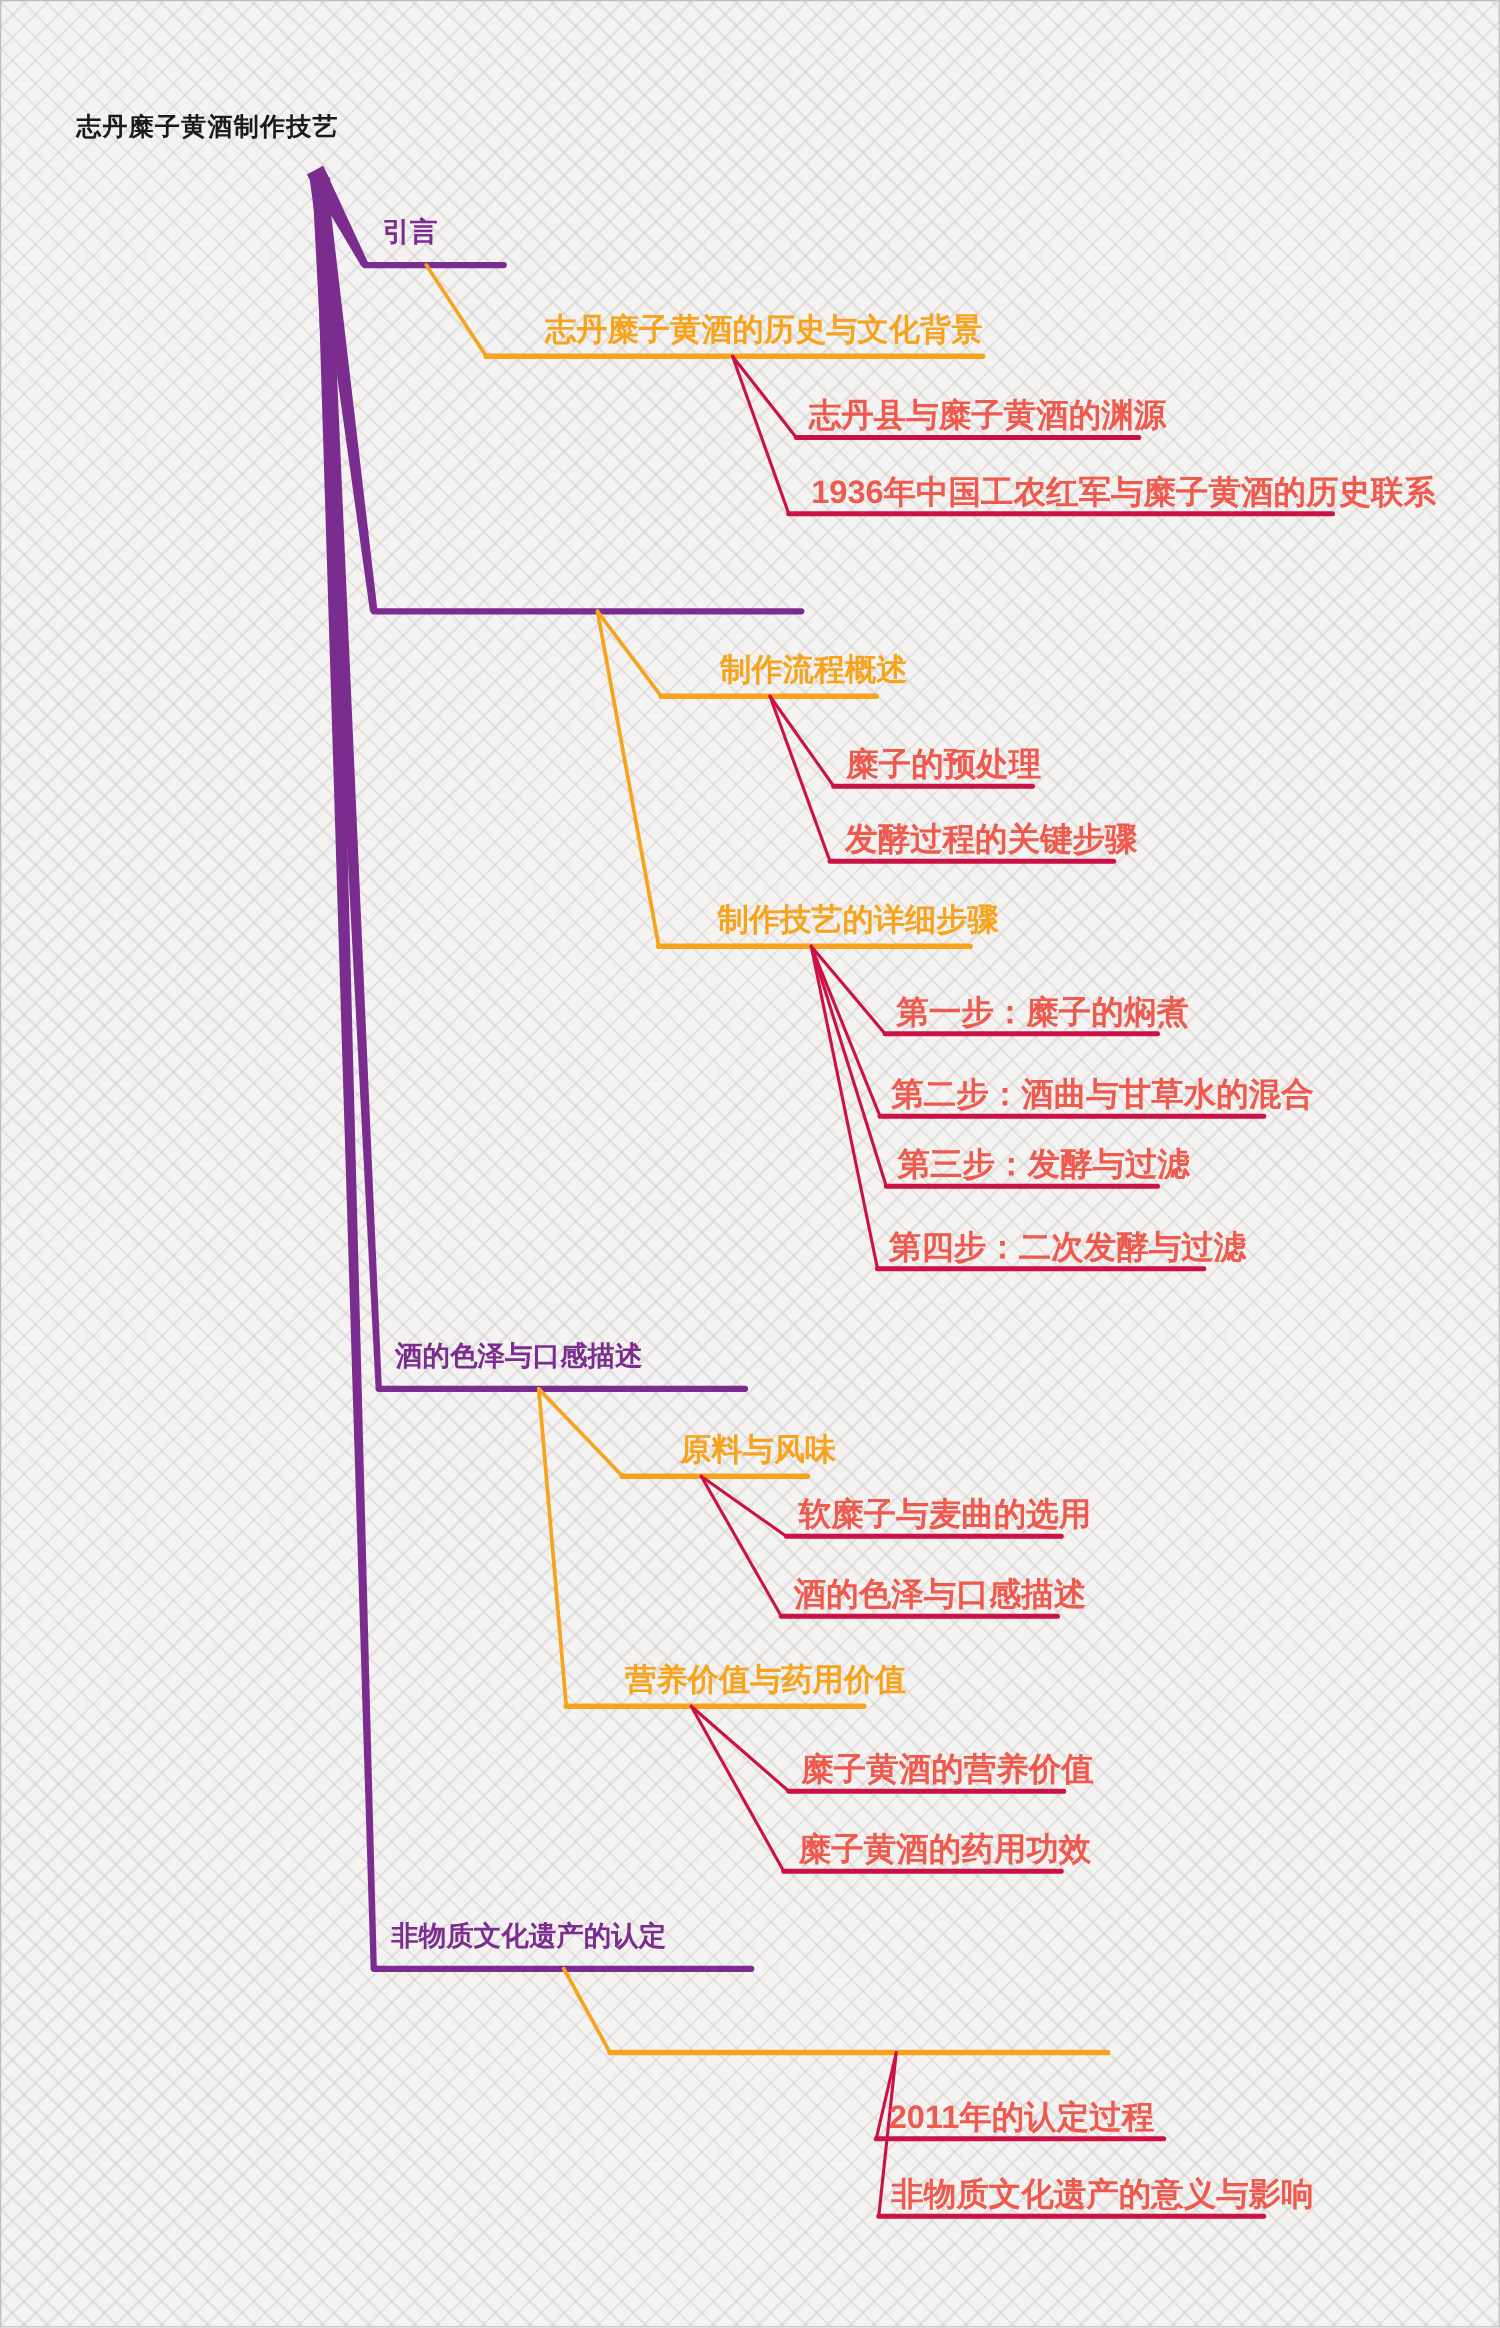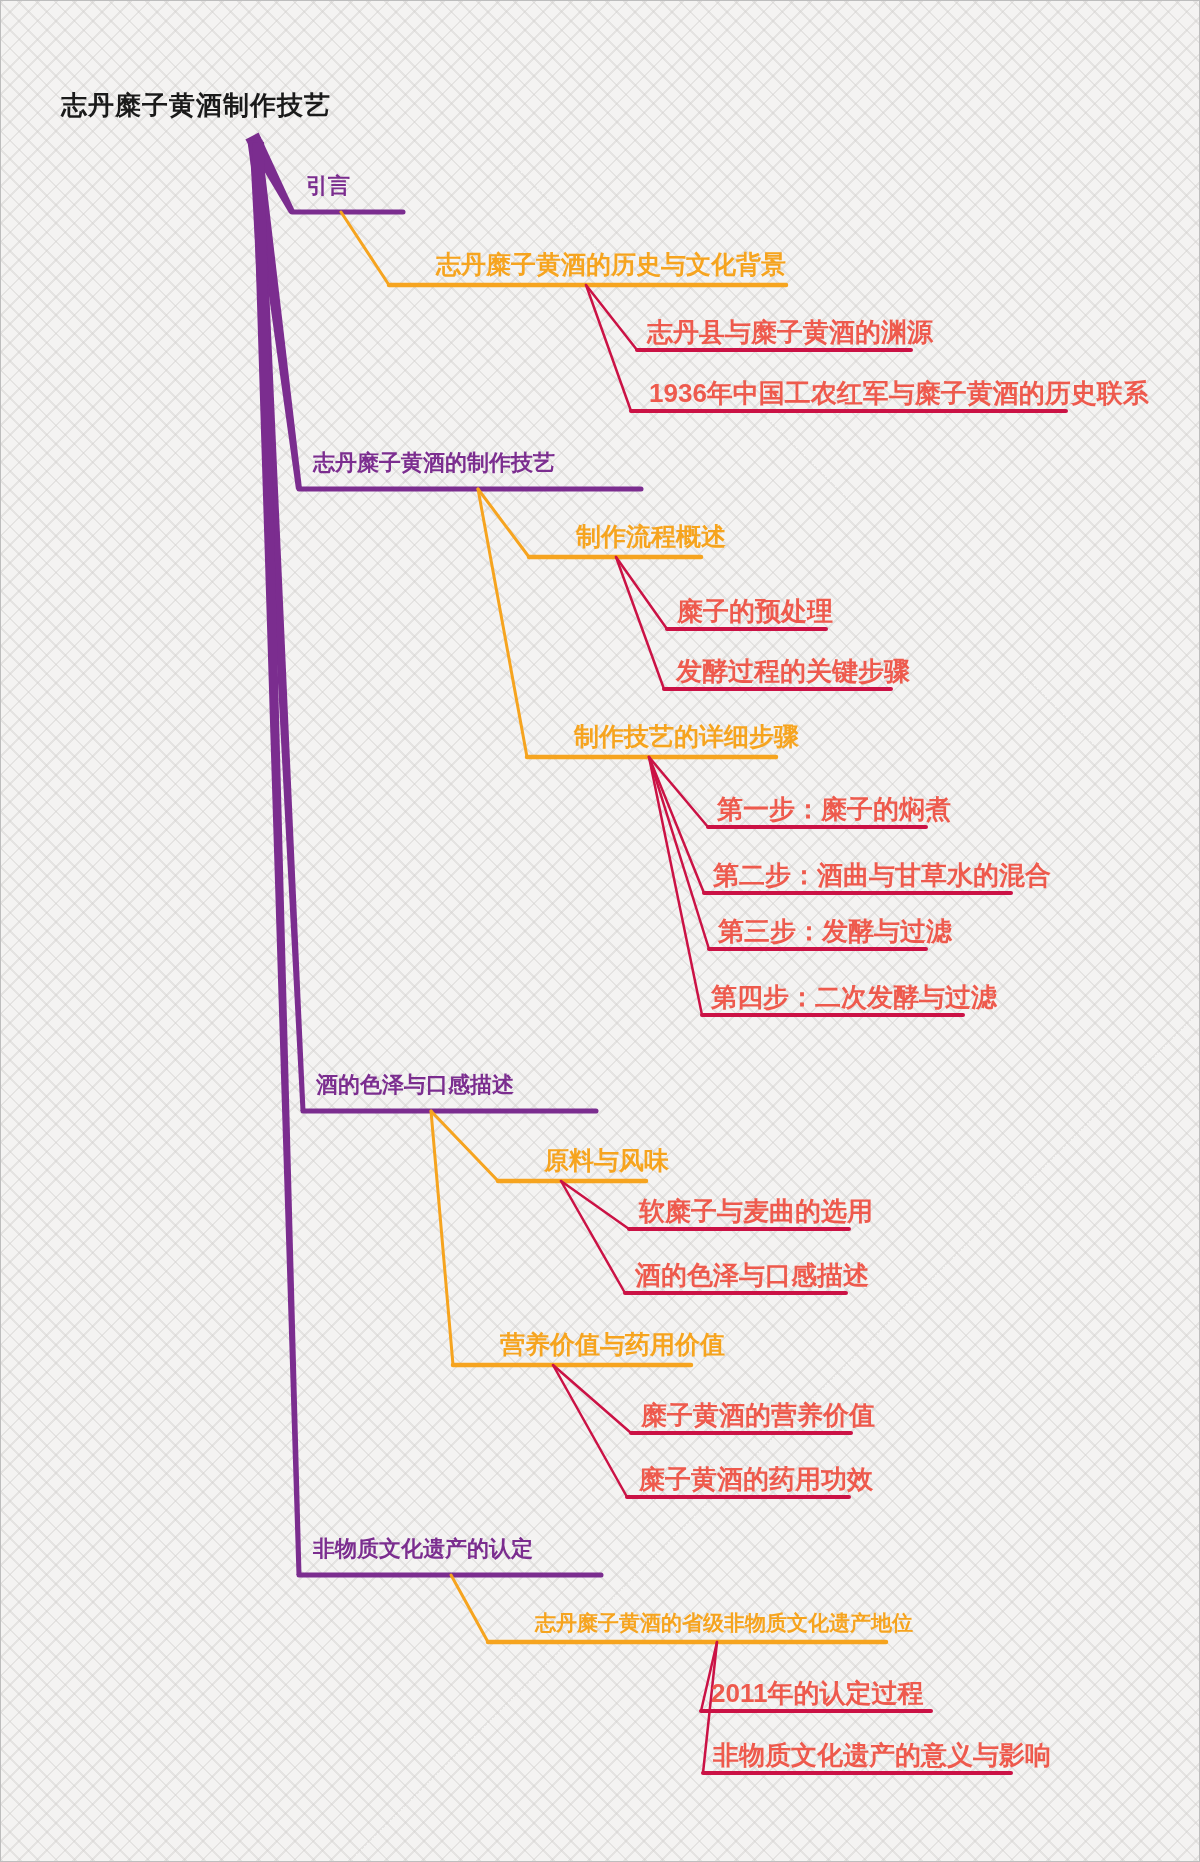"志丹糜子黄酒制作技艺" .root { font-size: 26px -> 20px }
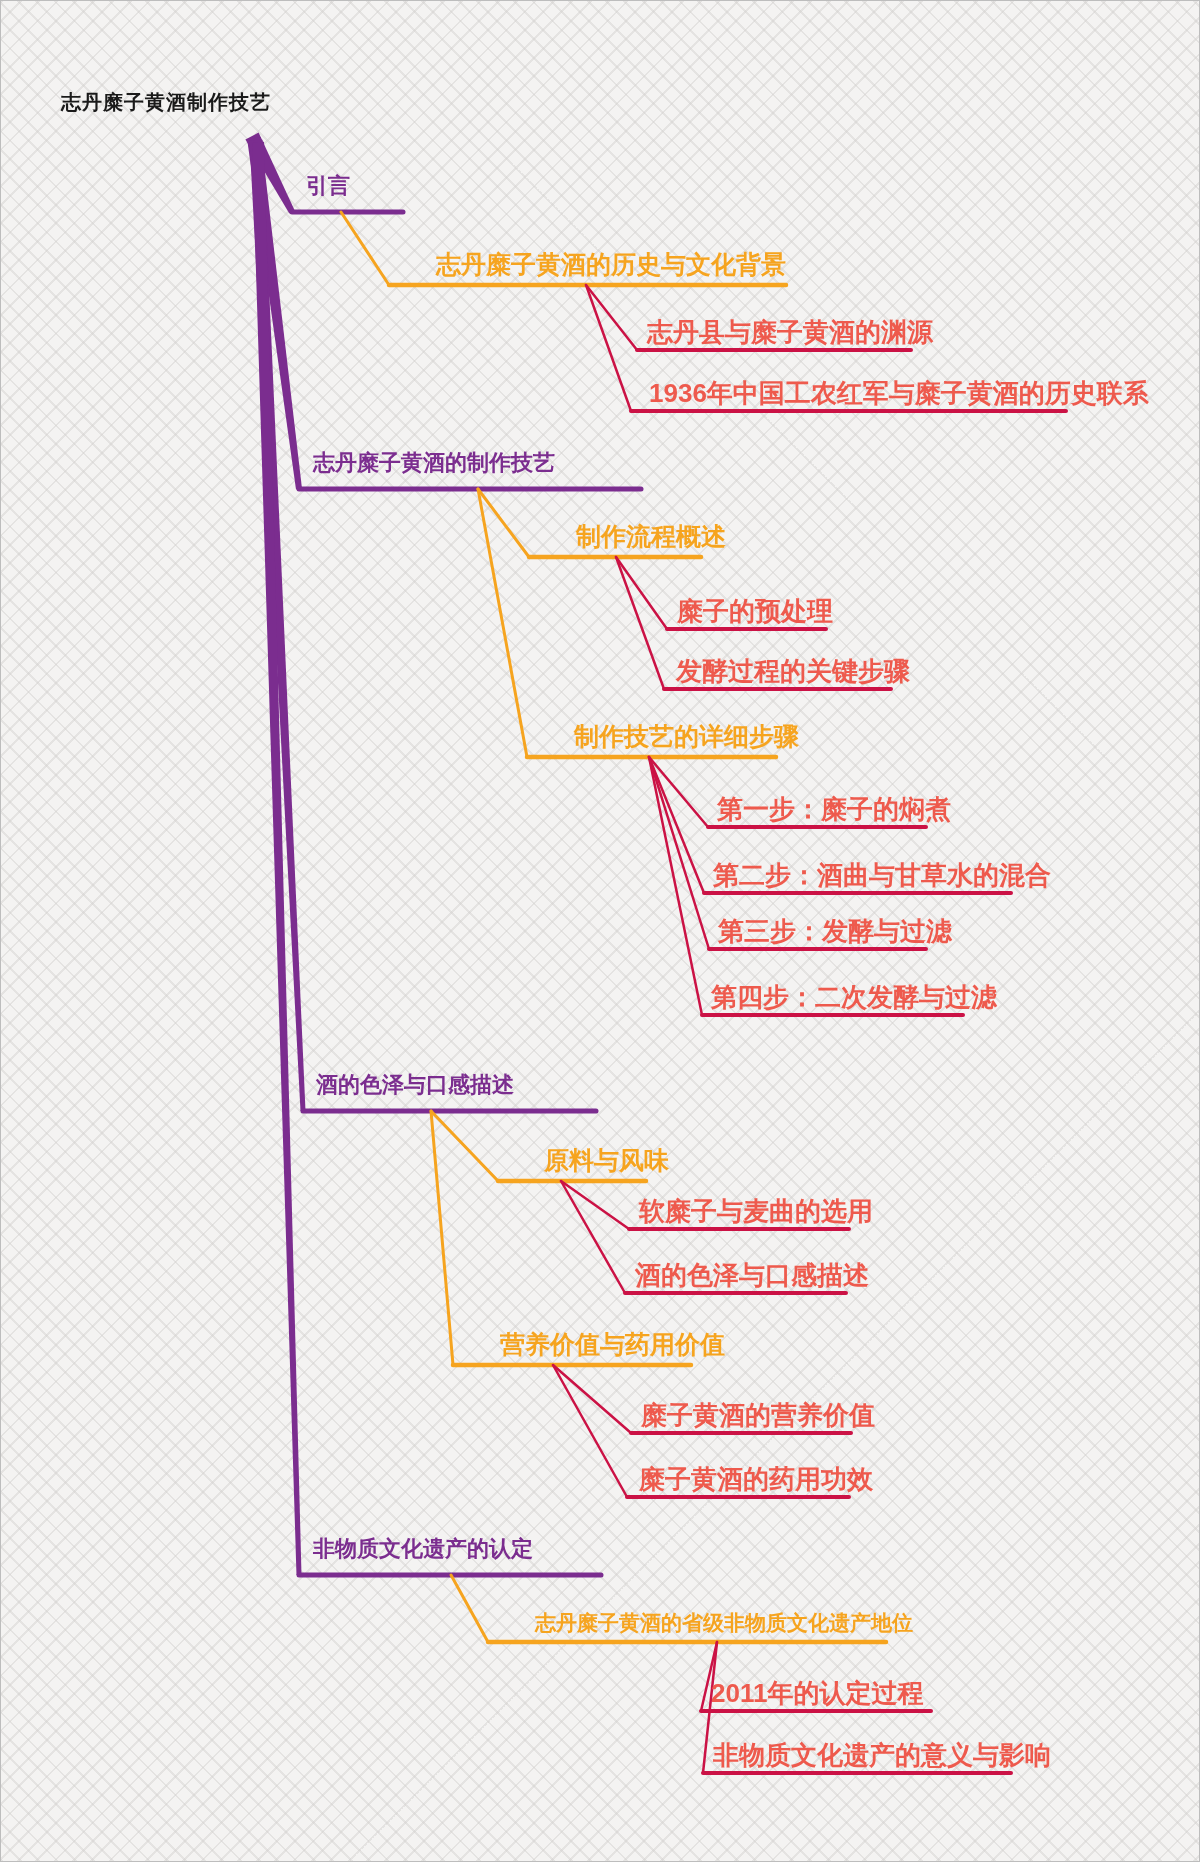"志丹糜子黄酒的制作技艺" div.node { html: <div>志丹糜子黄酒的制作技艺</div> -> none }
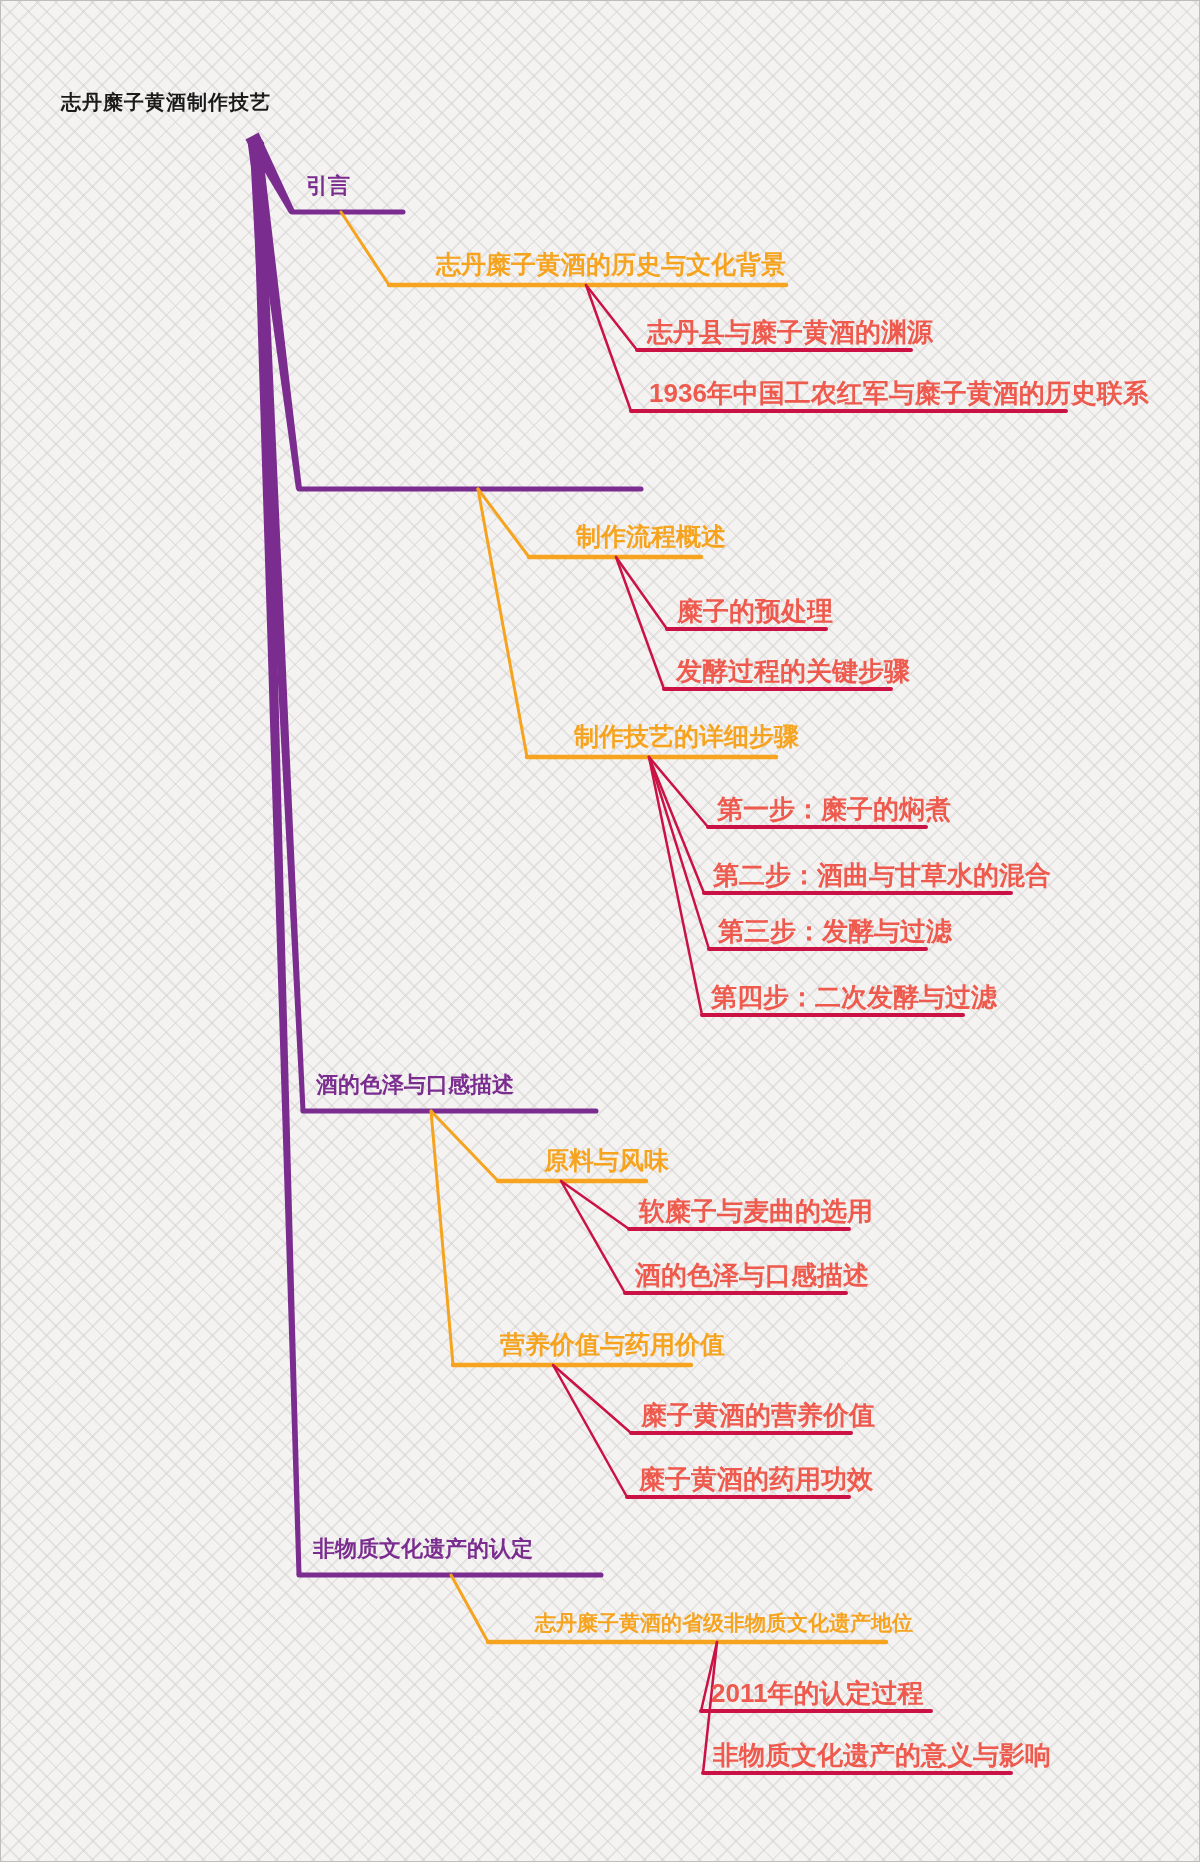"志丹糜子黄酒的省级非物质文化遗产地位" div.node { html: <div>志丹糜子黄酒的省级非物质文化遗产地位</div> -> none }
